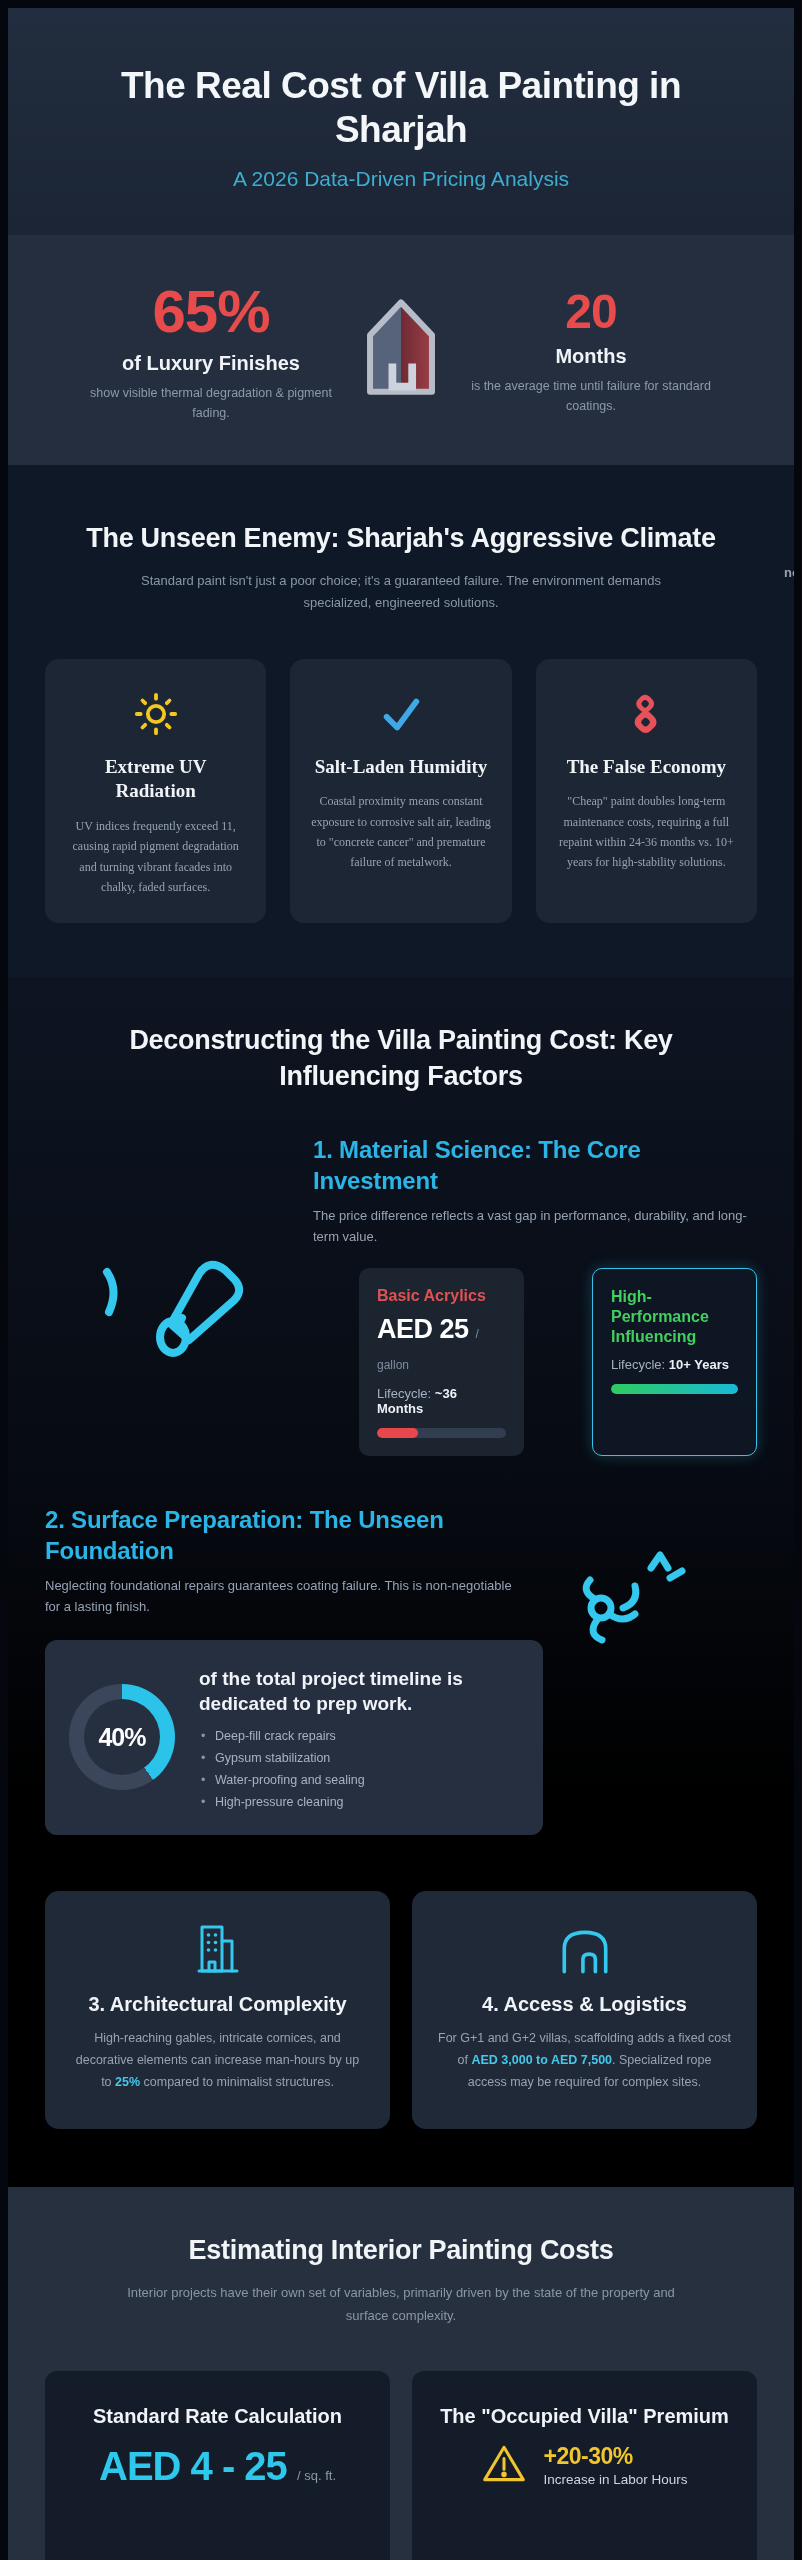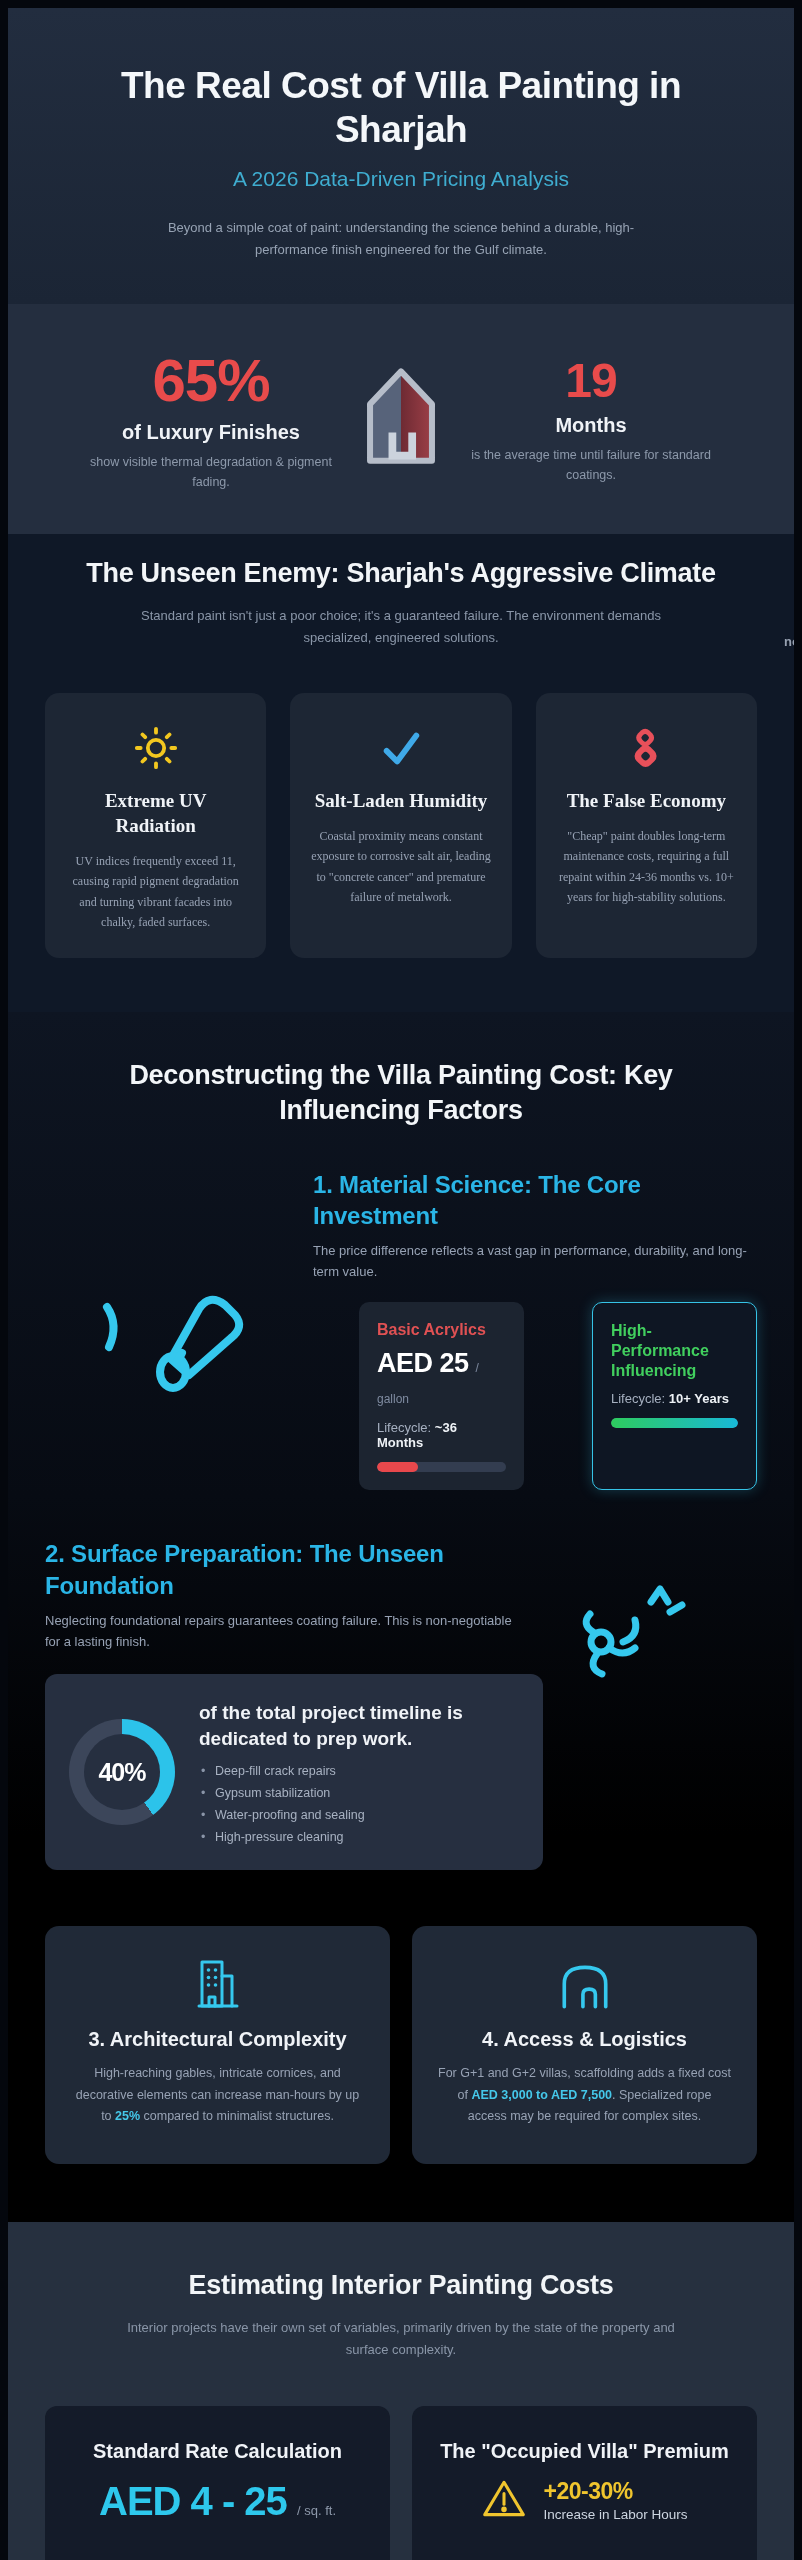"Beyond a simple coat of" p.hero-desc { html: <p>Beyond a simple coat of paint: understanding the science behind a durable, high-performance finish engineered for the Gulf climate.</p> -> none }
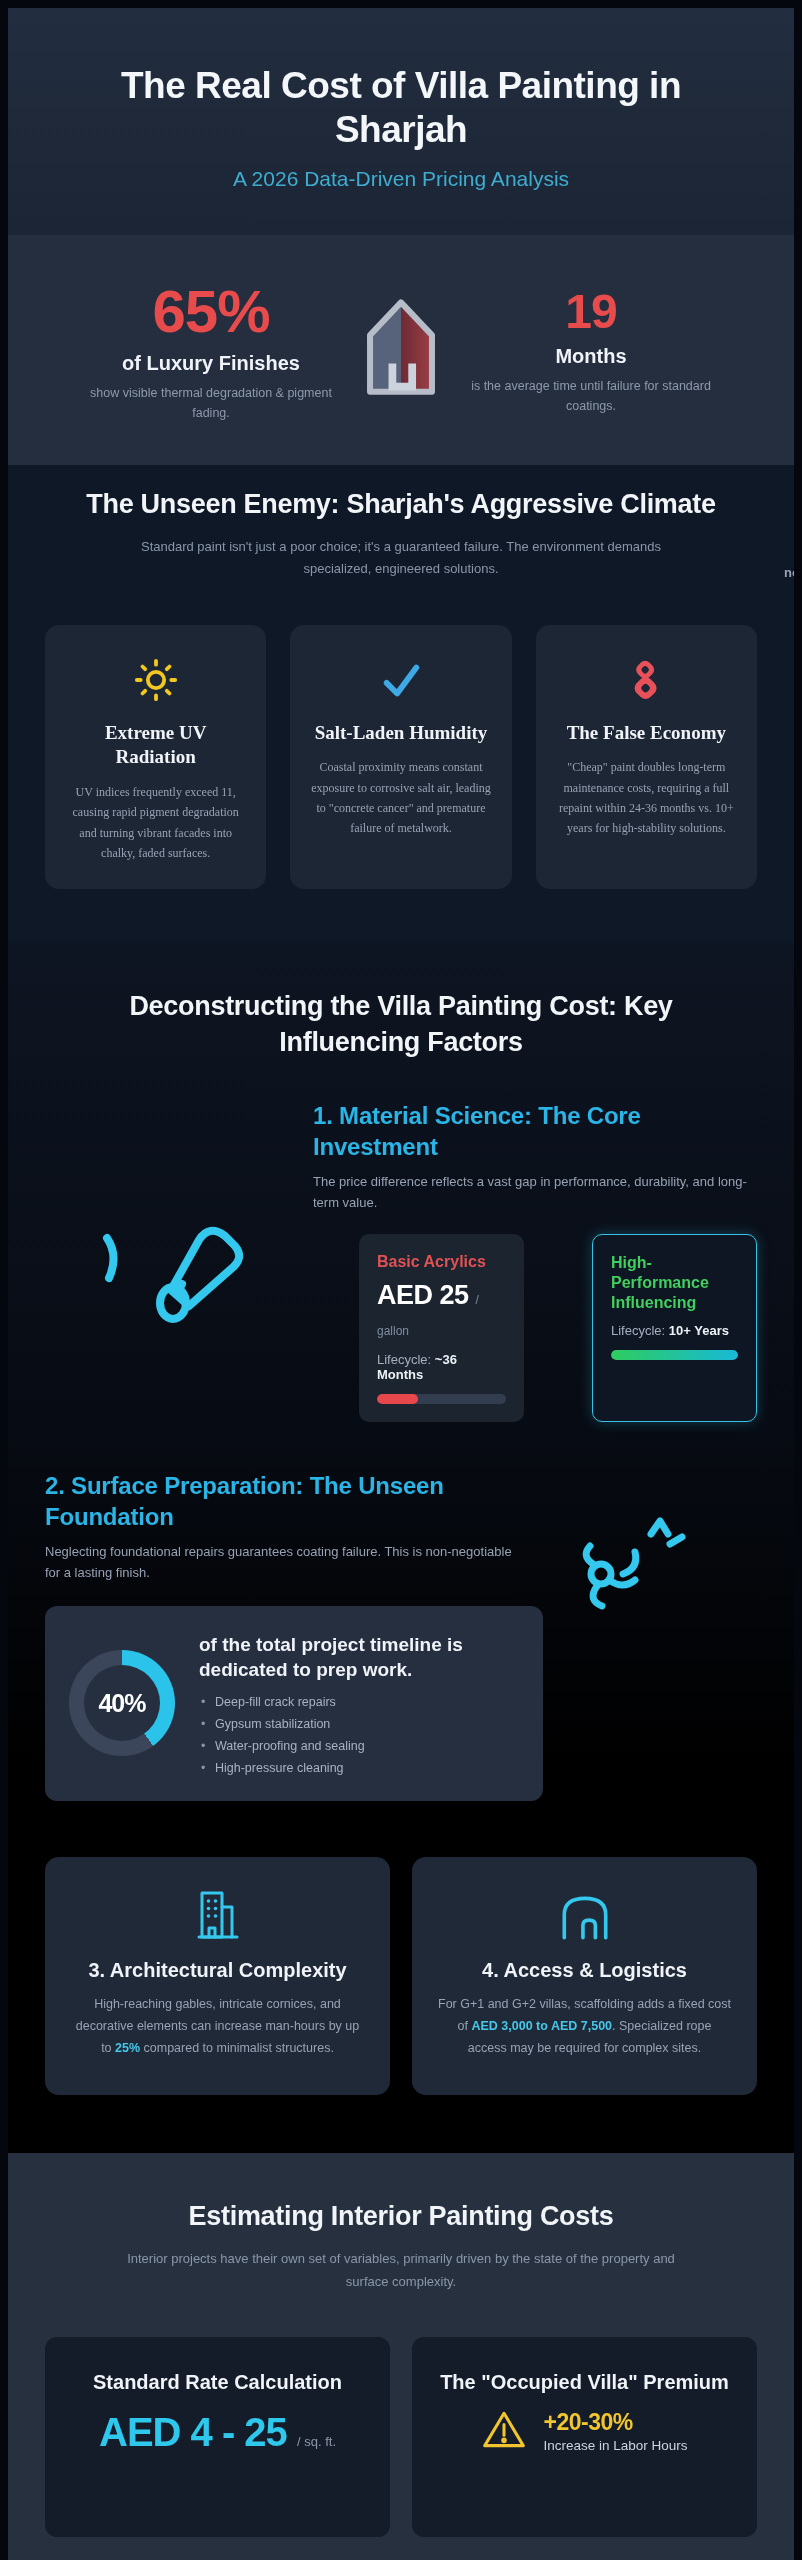"19" div.stat-value { text: 19 -> 20 }
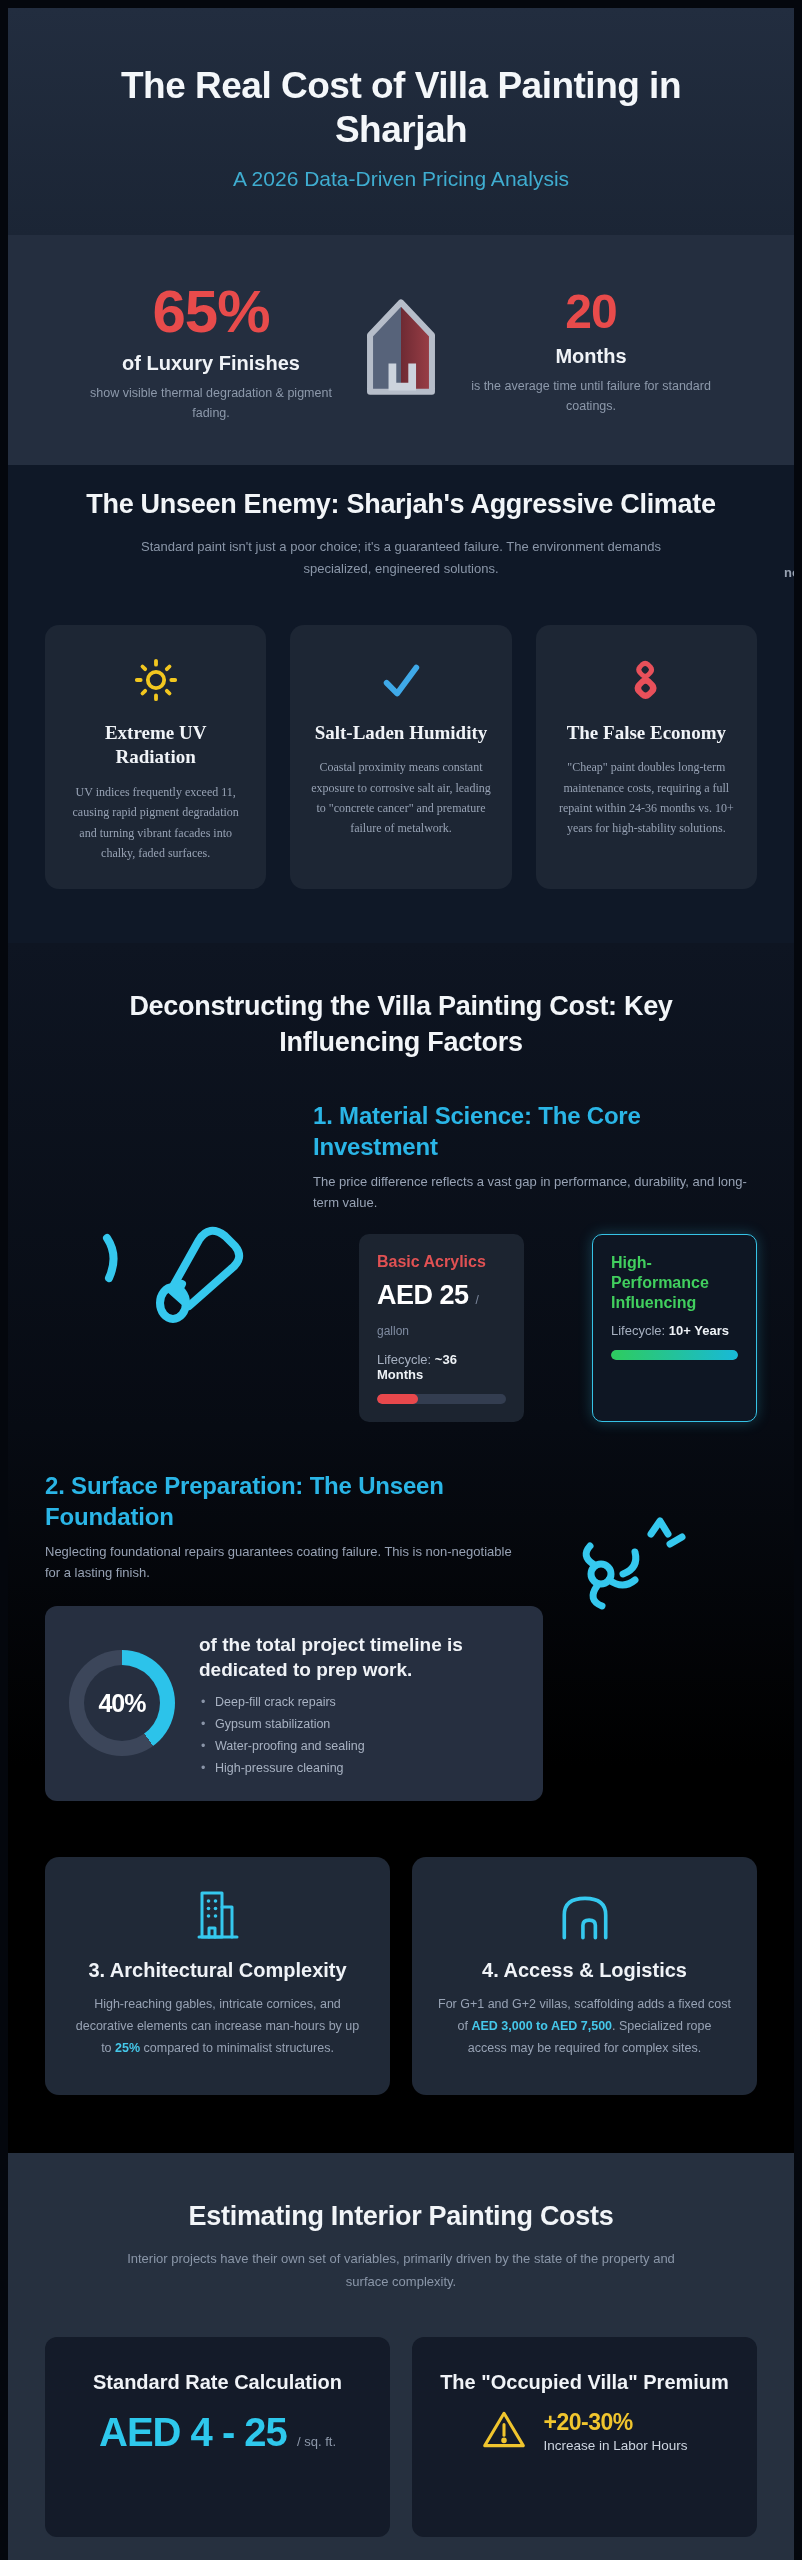"The Unseen Enemy: Sharjah's Aggressive" .climate { padding: 24px 37px 54px -> 58px 37px 54px }
